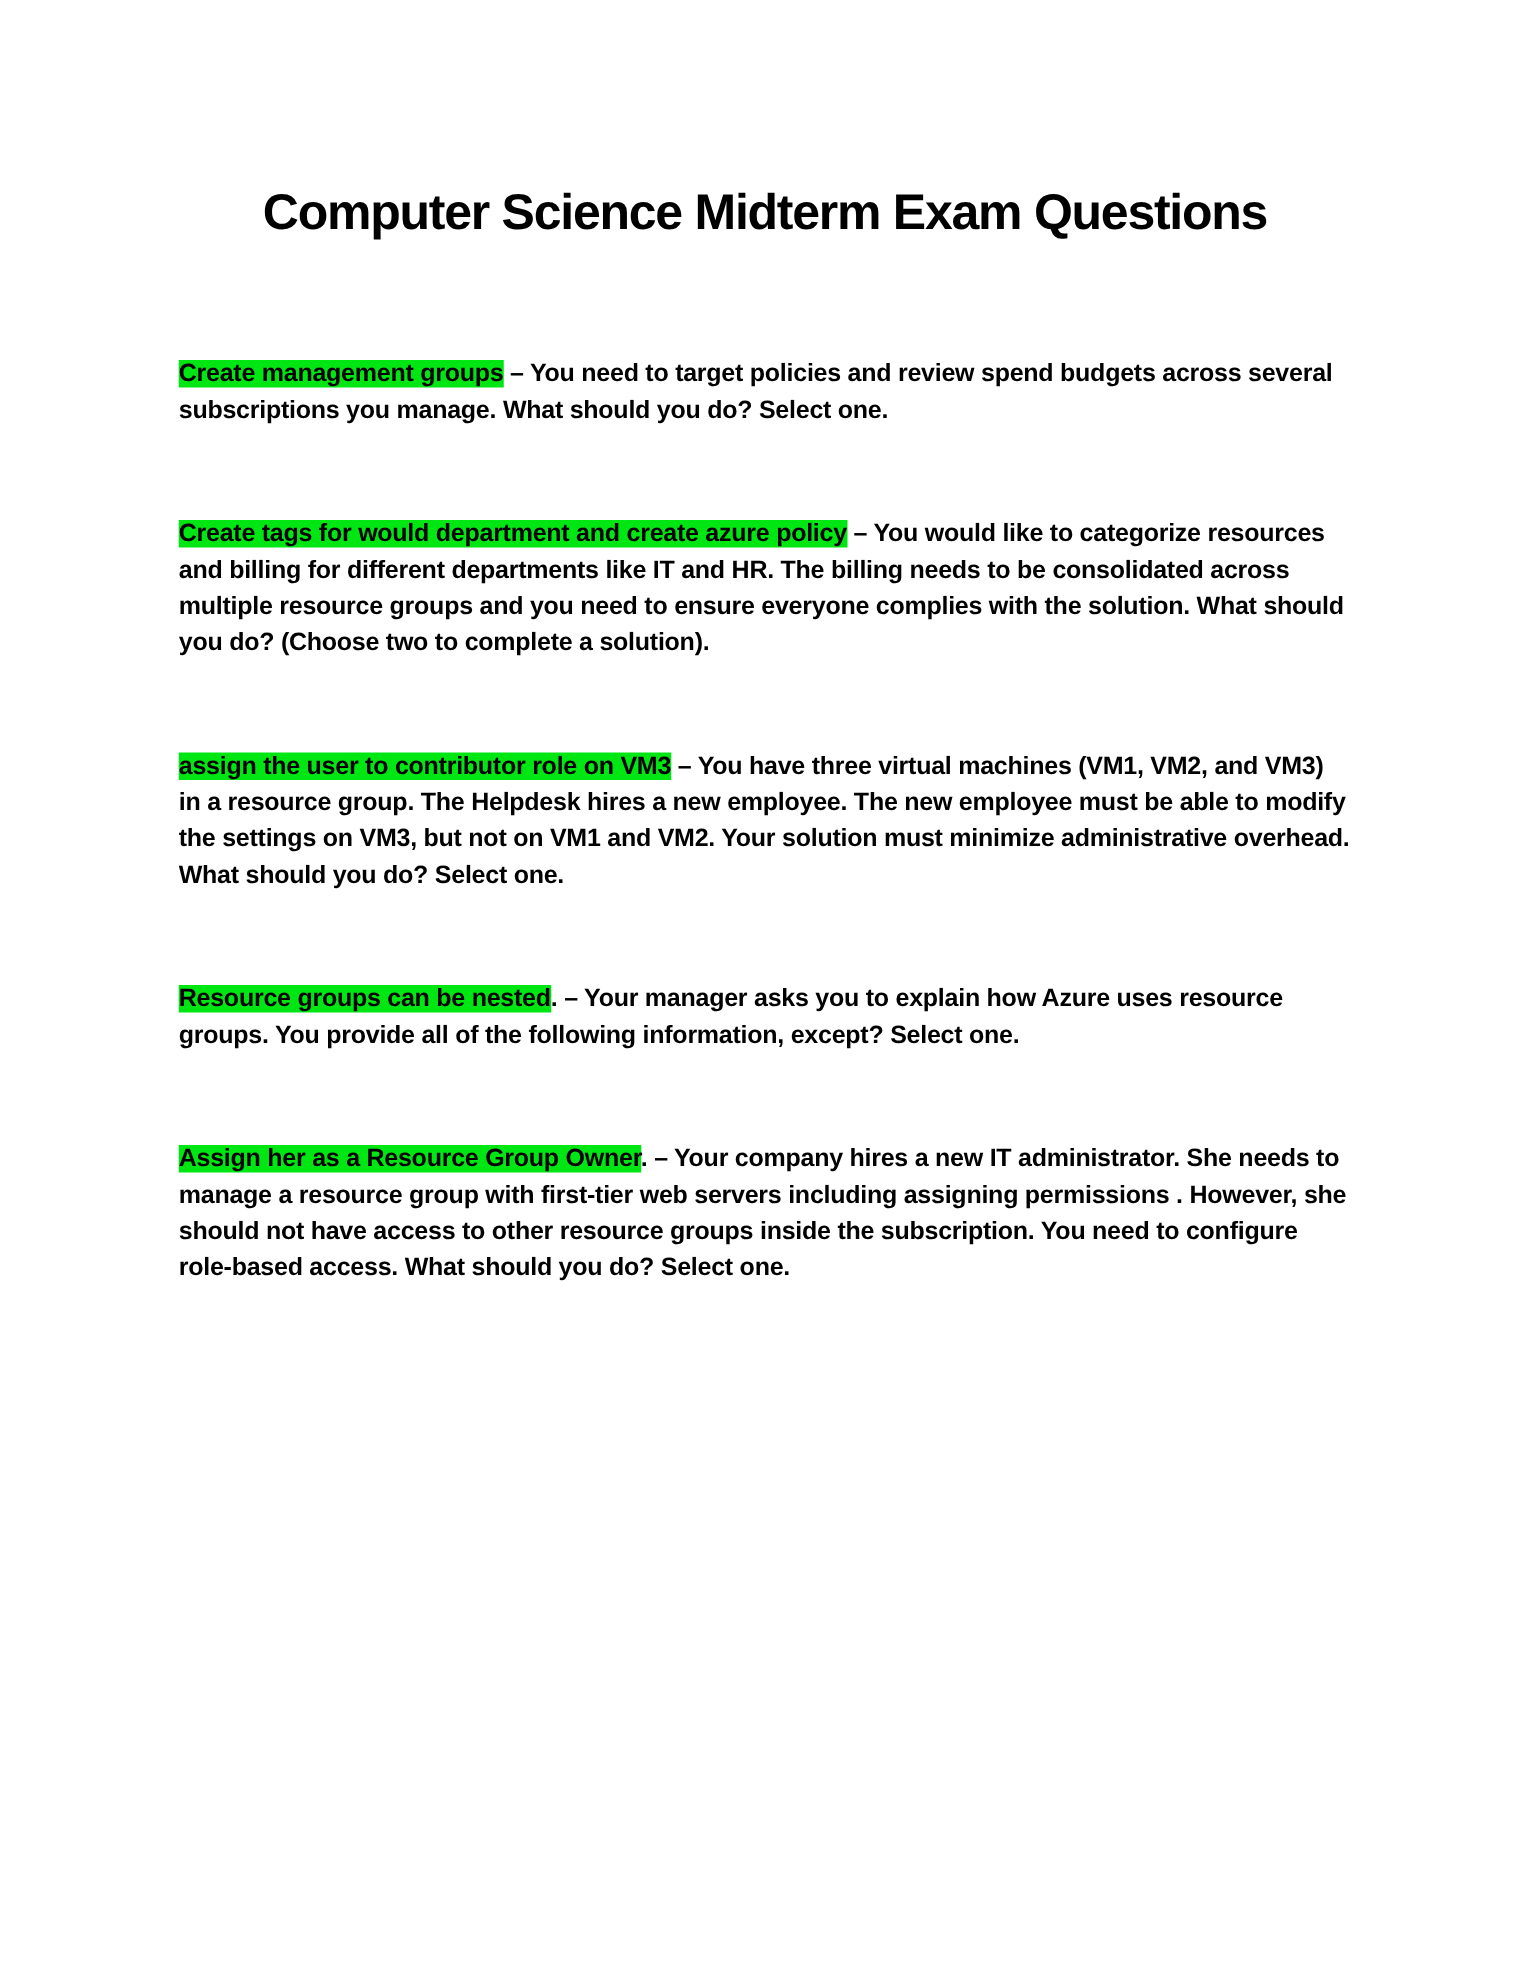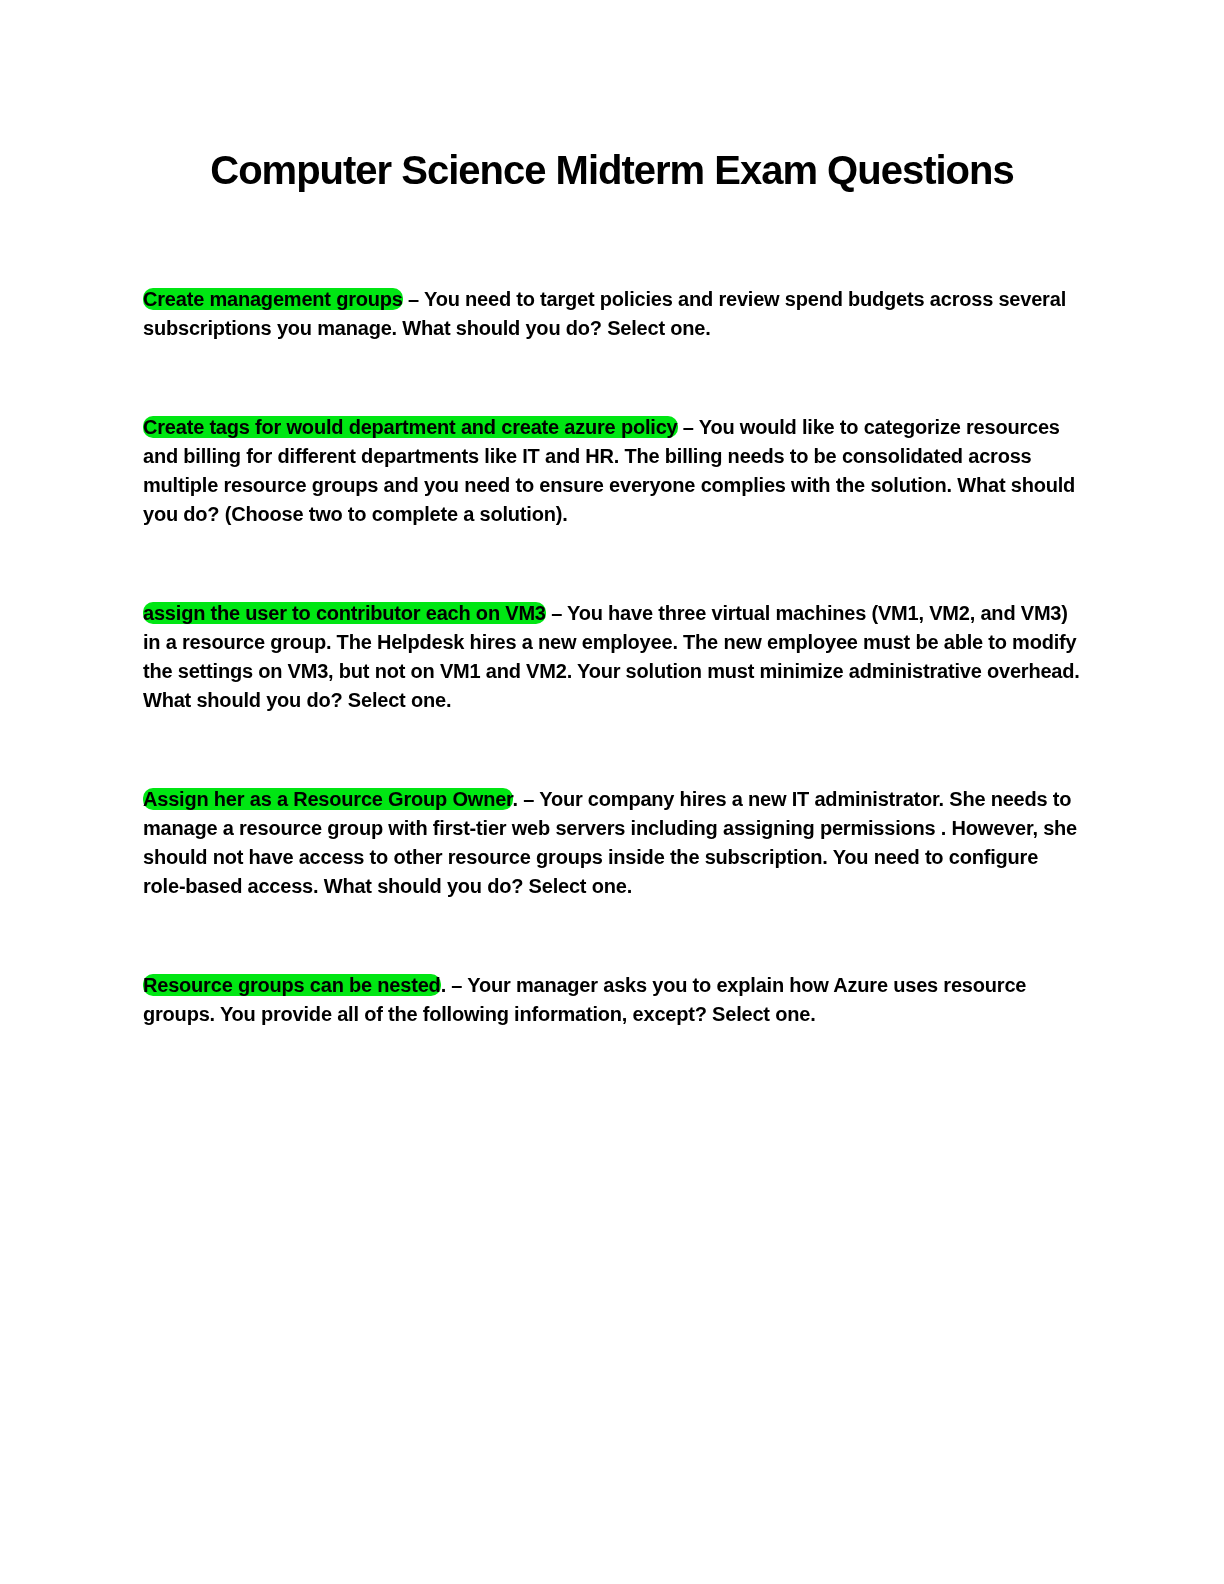"Create management groups" .answer-highlight { border-radius: 10px -> none }
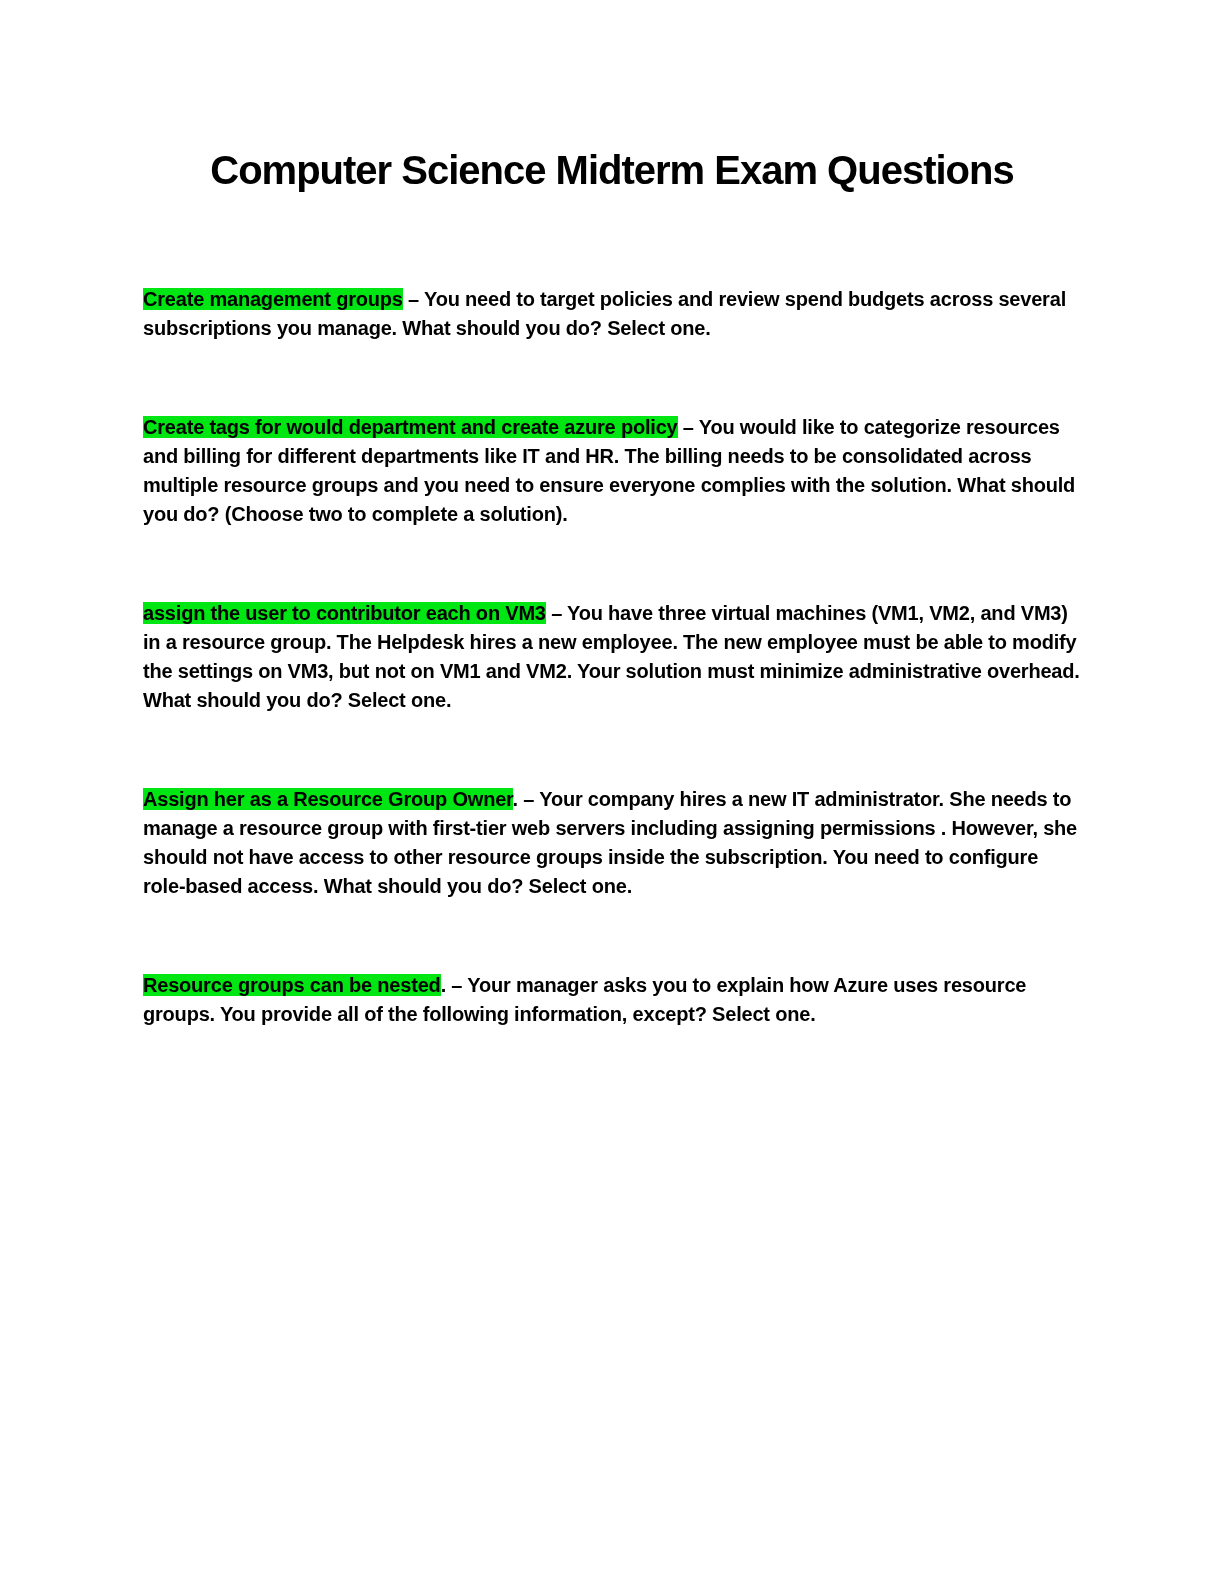"assign the user to contributor" span.answer-highlight { text: each -> role }
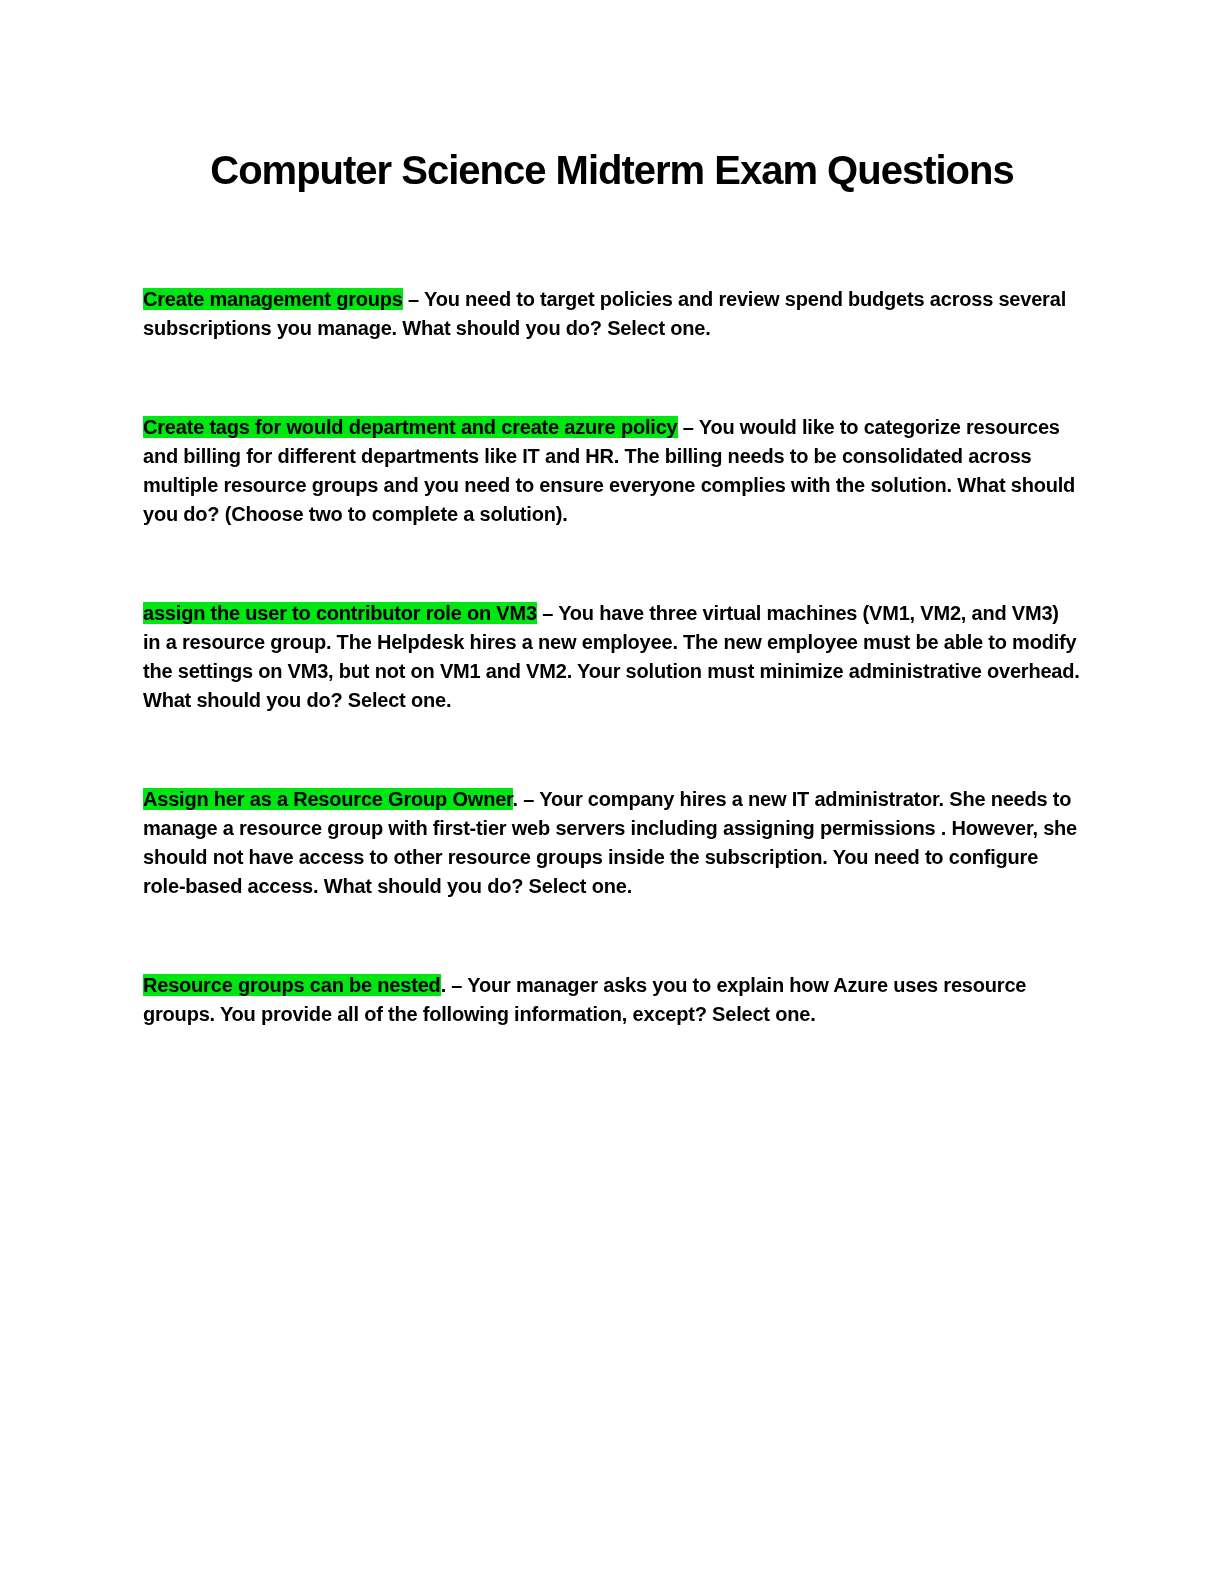"Assign her as a Resource" p.question { order: before "Resource groups can be nested." -> after "Resource groups can be nested." }
